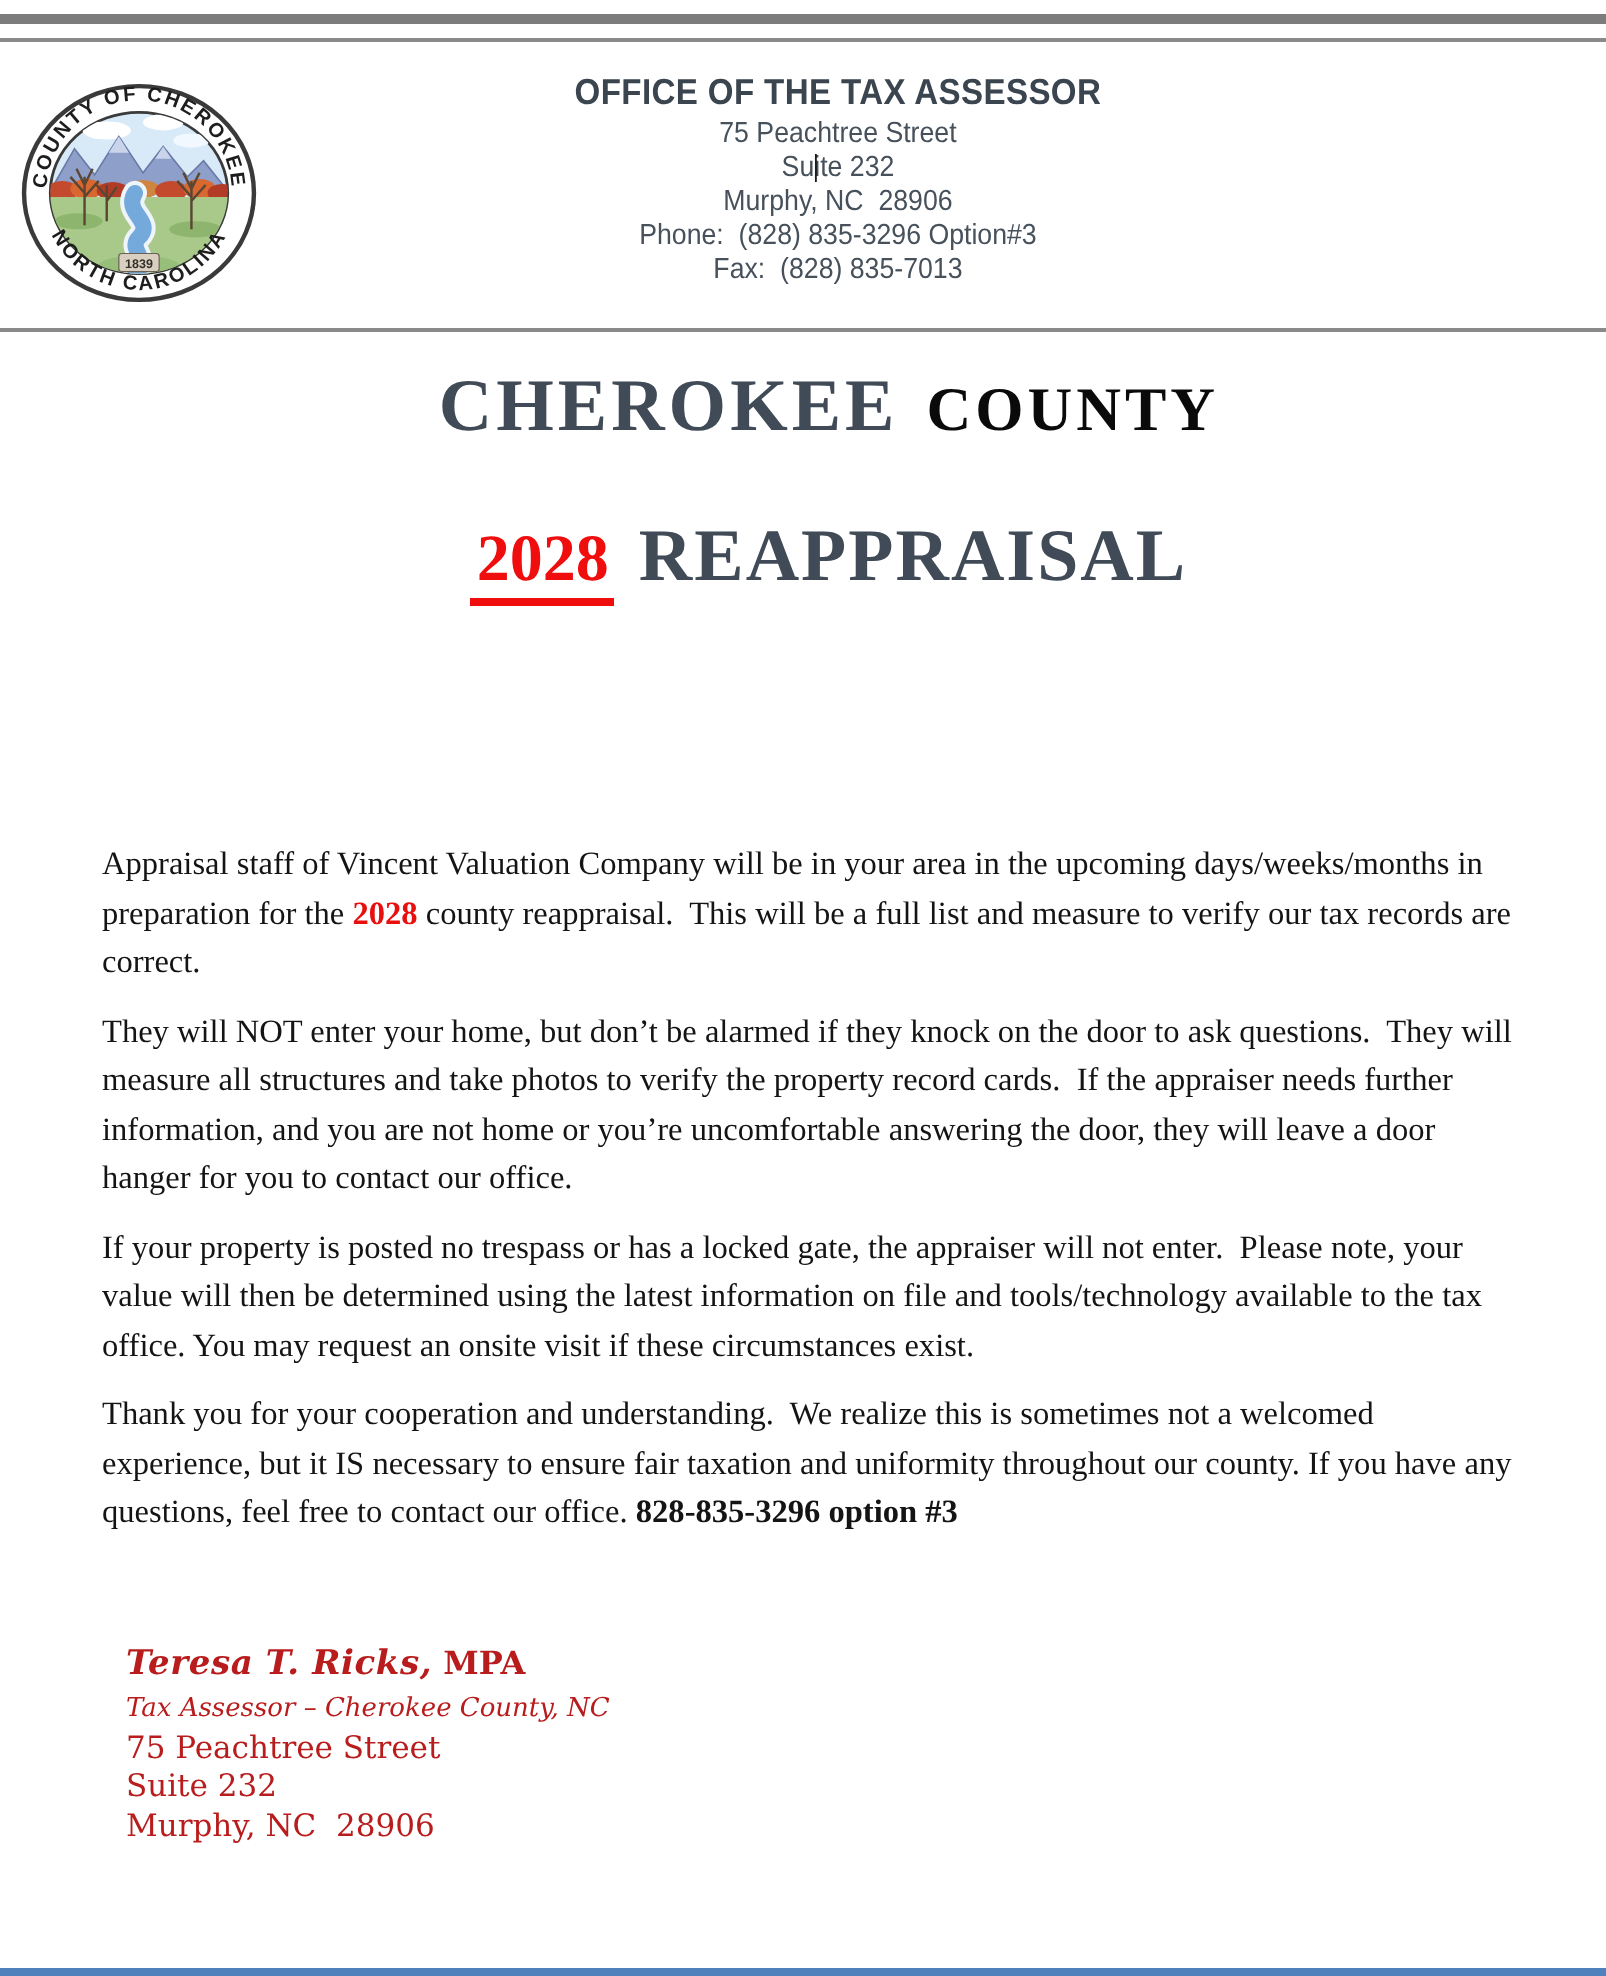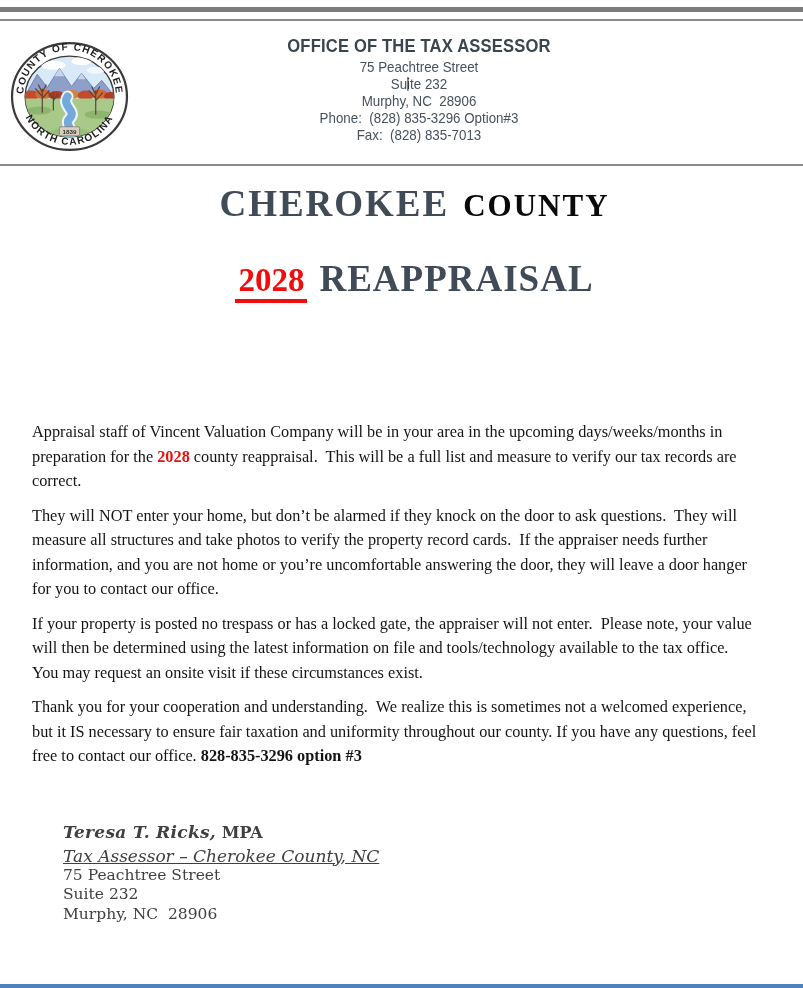"Appraisal staff of Vincent Valuation" .letter { margin: 112px 45px 0 32px -> 112px 45px 0 51px }
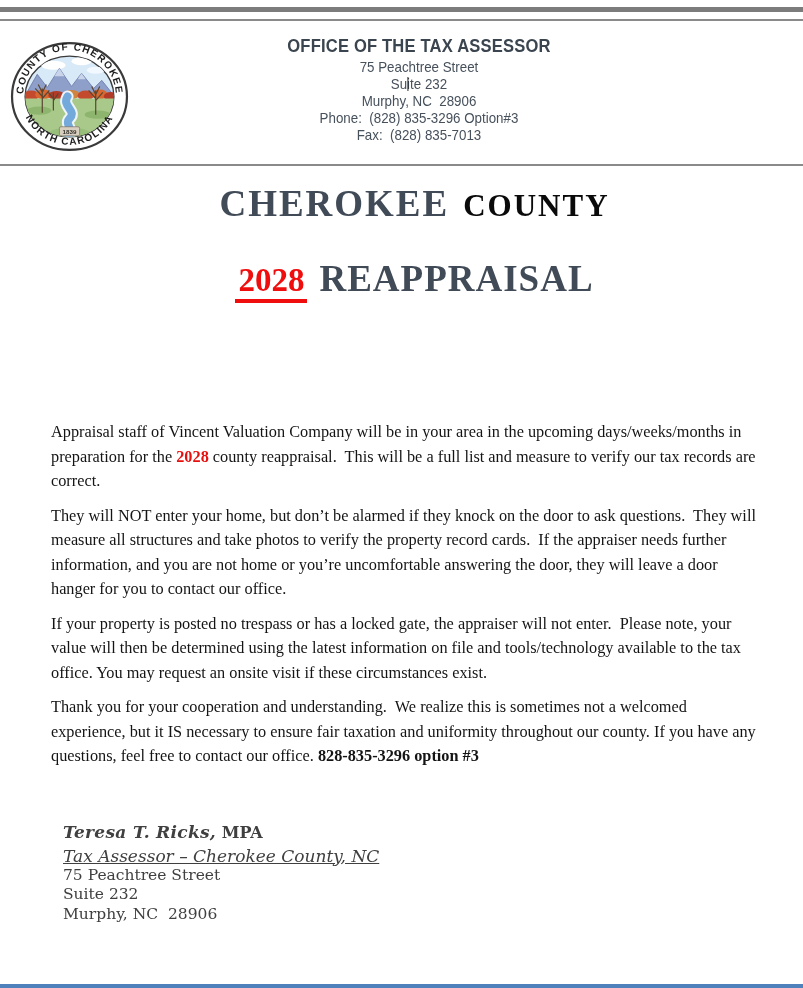"Teresa T. Ricks, MPA" .signature { color: #404040 -> #b91c1c }
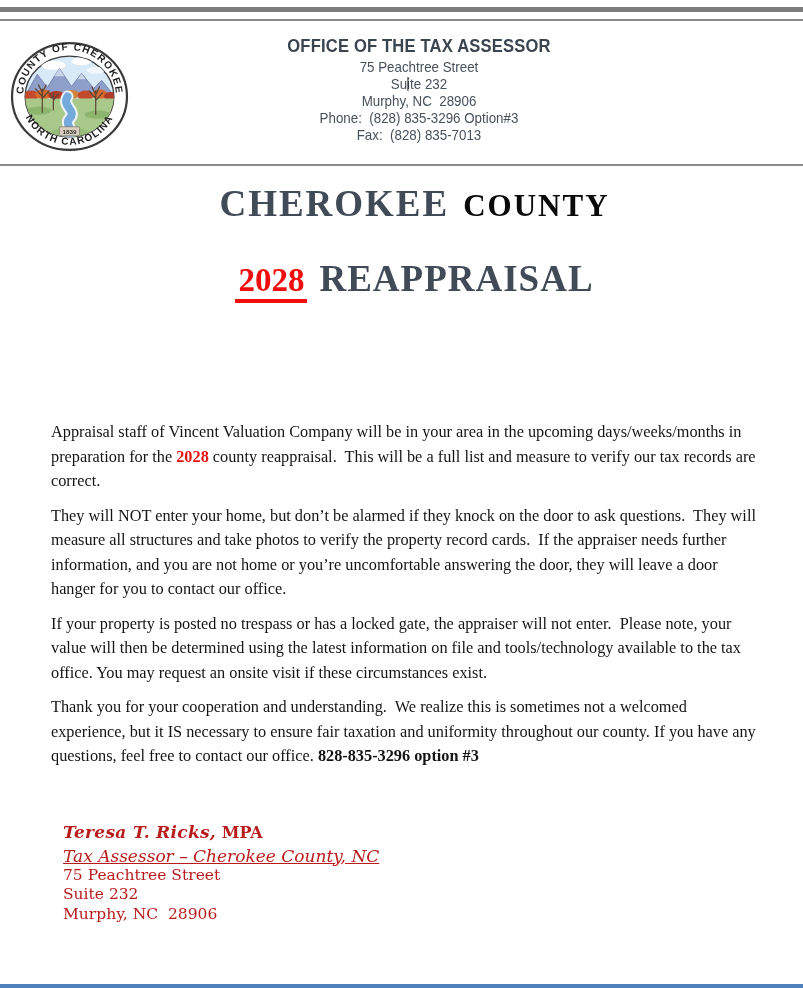"Tax Assessor – Cherokee County," .sig-role { font-size: 17px -> 13px; text-decoration: underline -> none }
